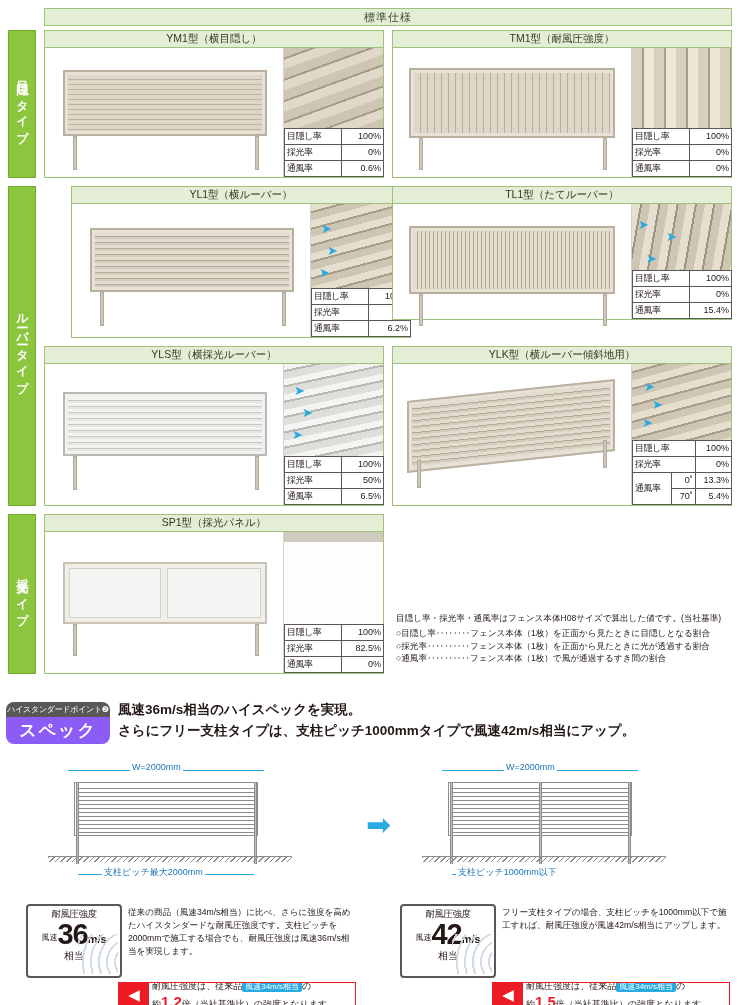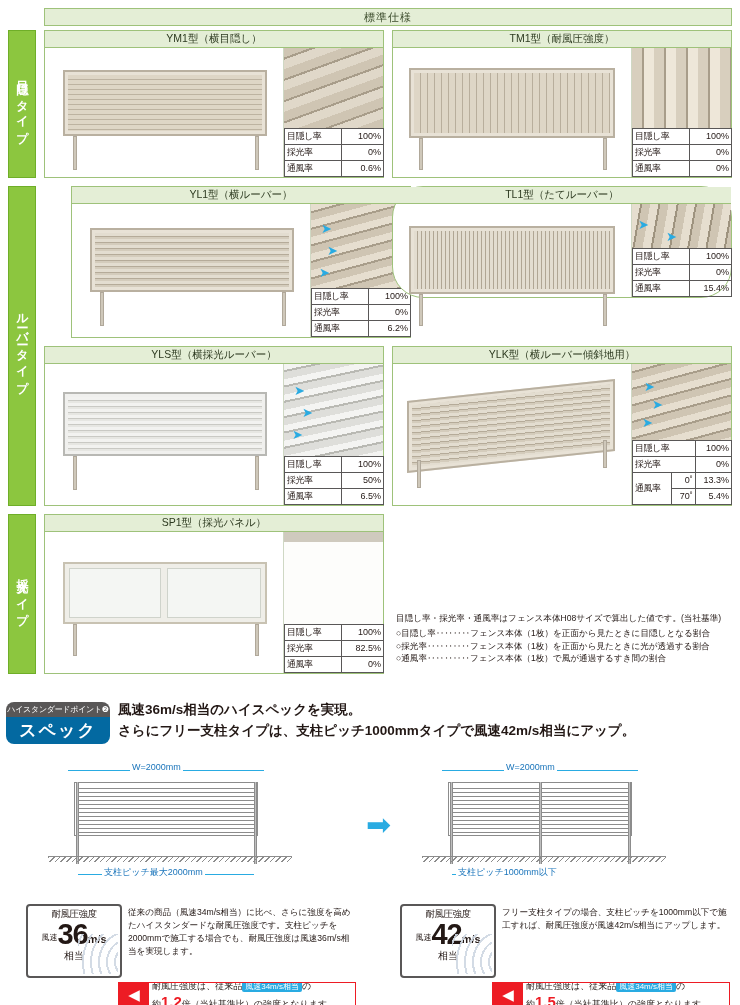"TL1型（たてルーバー）" div.card { border-radius: 31px -> none; height: 112px -> 134px }
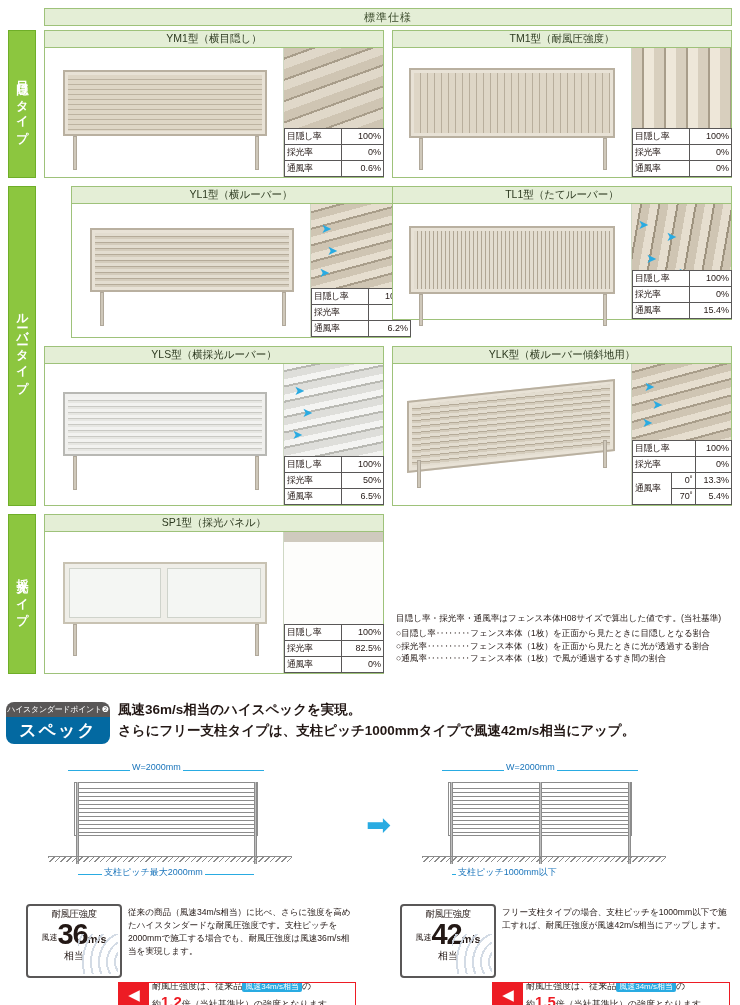"スペック" .hs-bot { background: #0369a1 -> #8b5cf6 }
